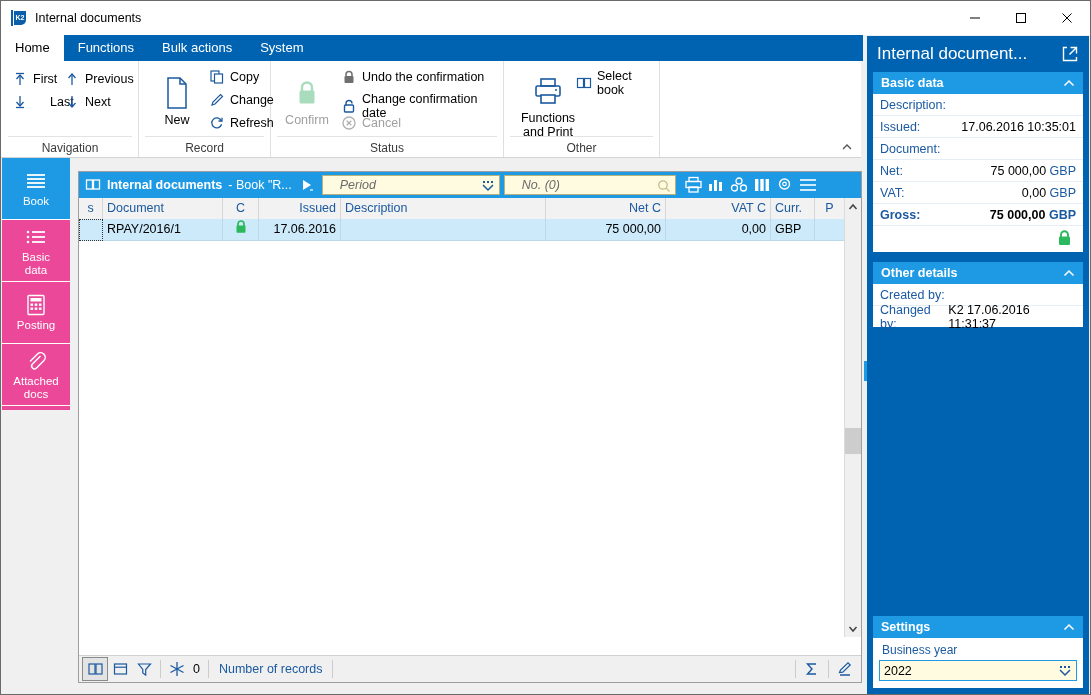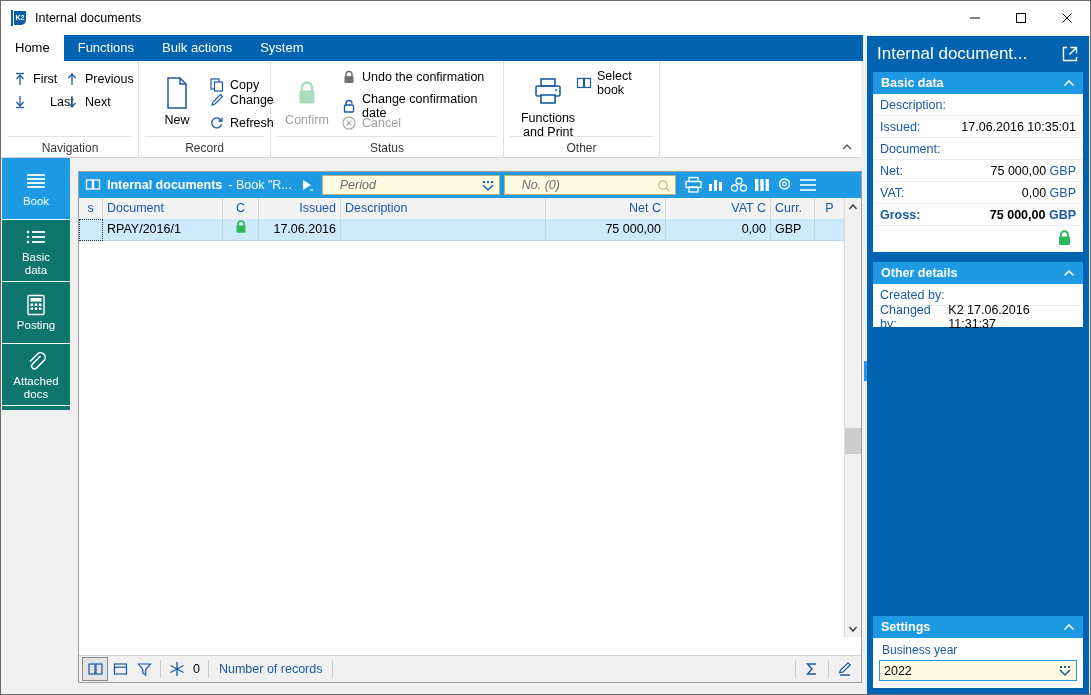"Copy" div.rsmall { top: 16px -> 8px }
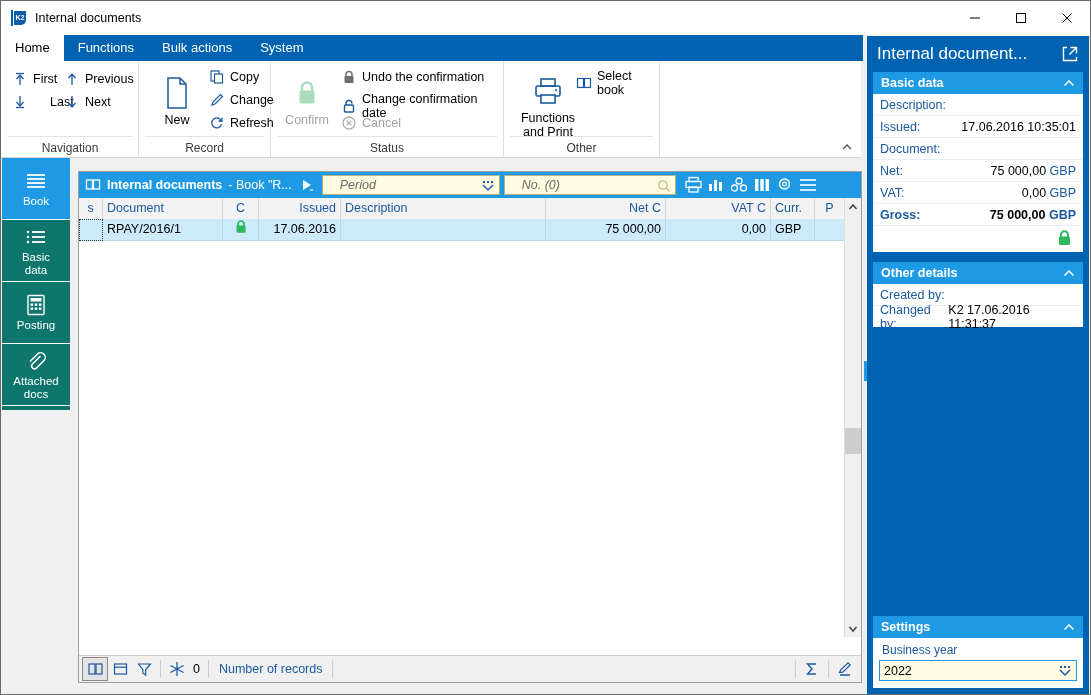"Book" .leftnav { background: #0f766e -> #ec4899 }
